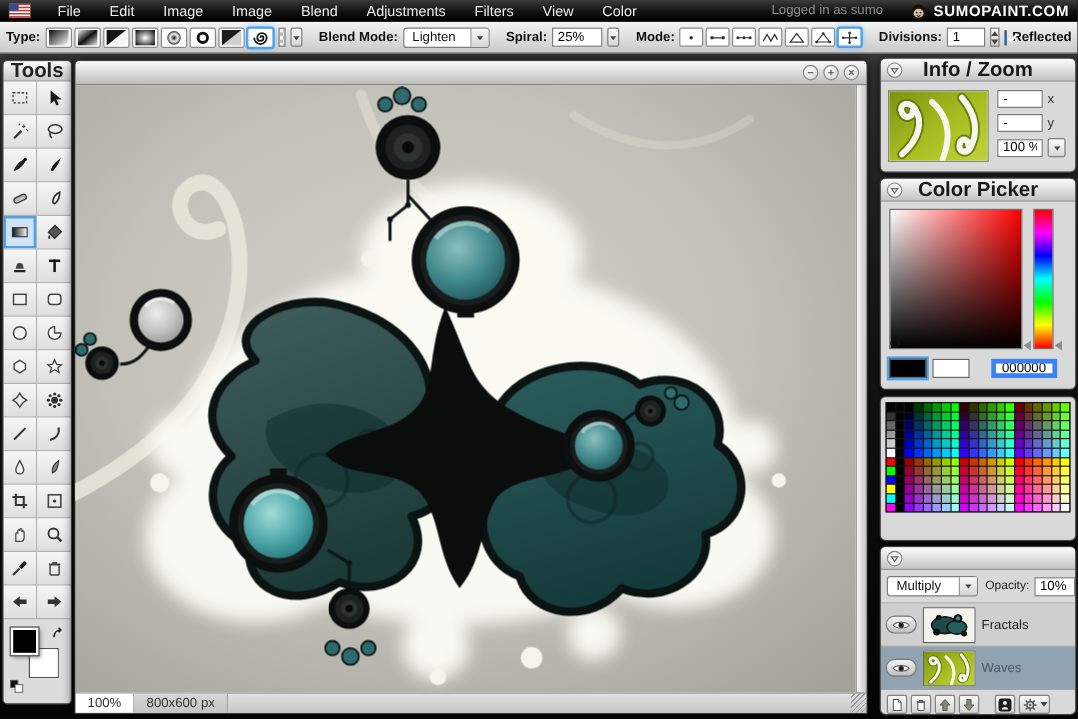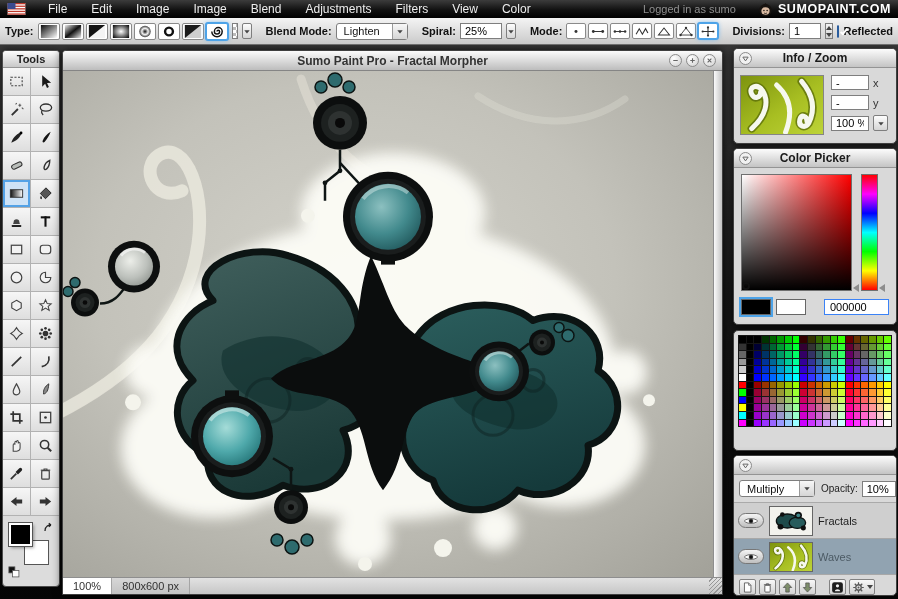"Tools" .tp-header { font-size: 11px -> 17px }
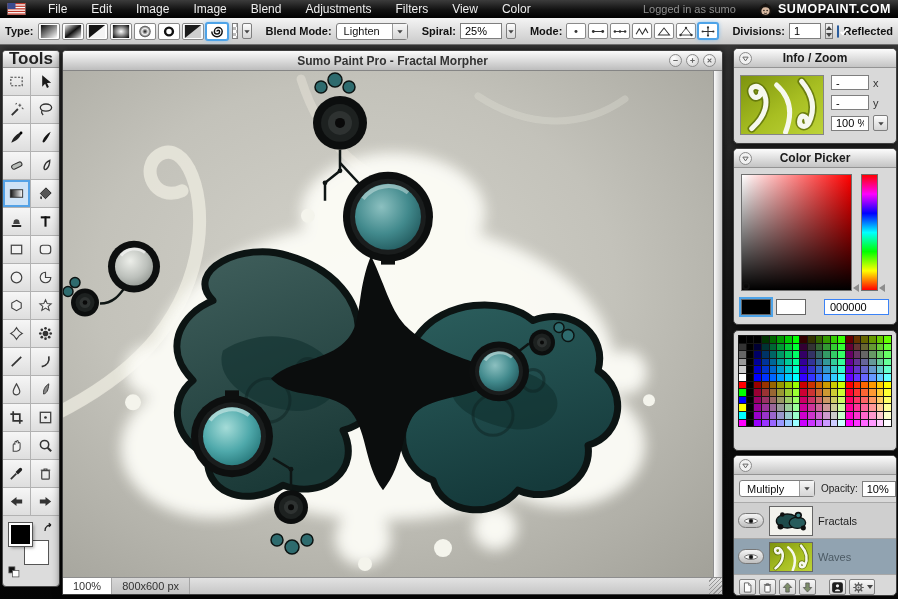"Sumo Paint Pro - Fractal" span.cw-title-text { html: <span>Sumo Paint Pro - Fractal Morpher</span> -> none }
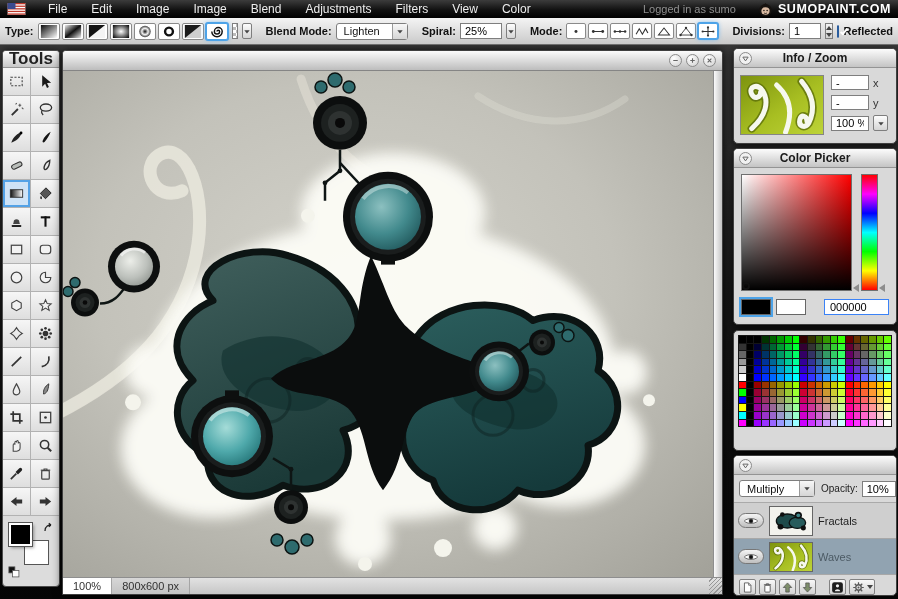"Info / Zoom" .panel-title { font-size: 12px -> 17px }
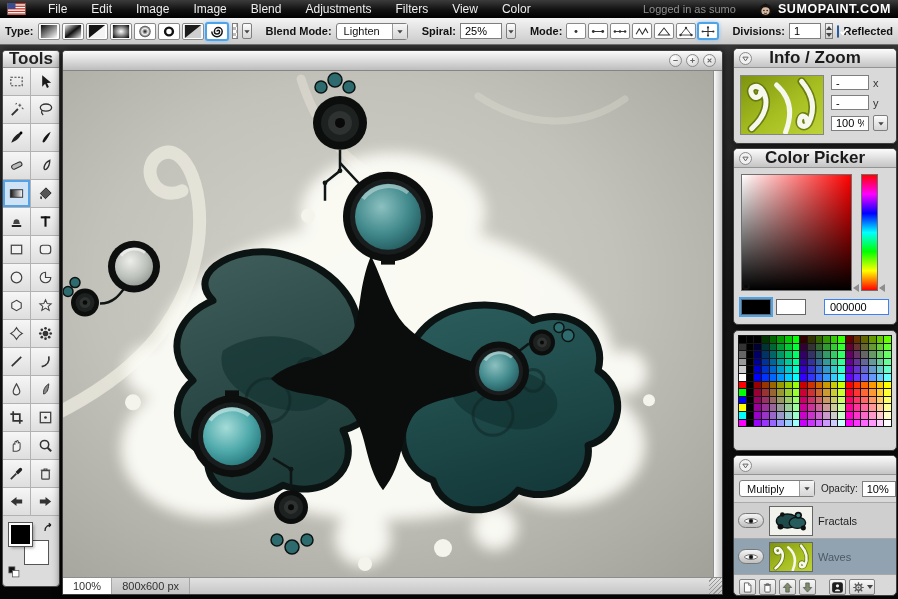"000000" .hexinput { border: 1px solid #3b82f6 -> 4px solid #3b82f6; width: 65px -> 55px }
